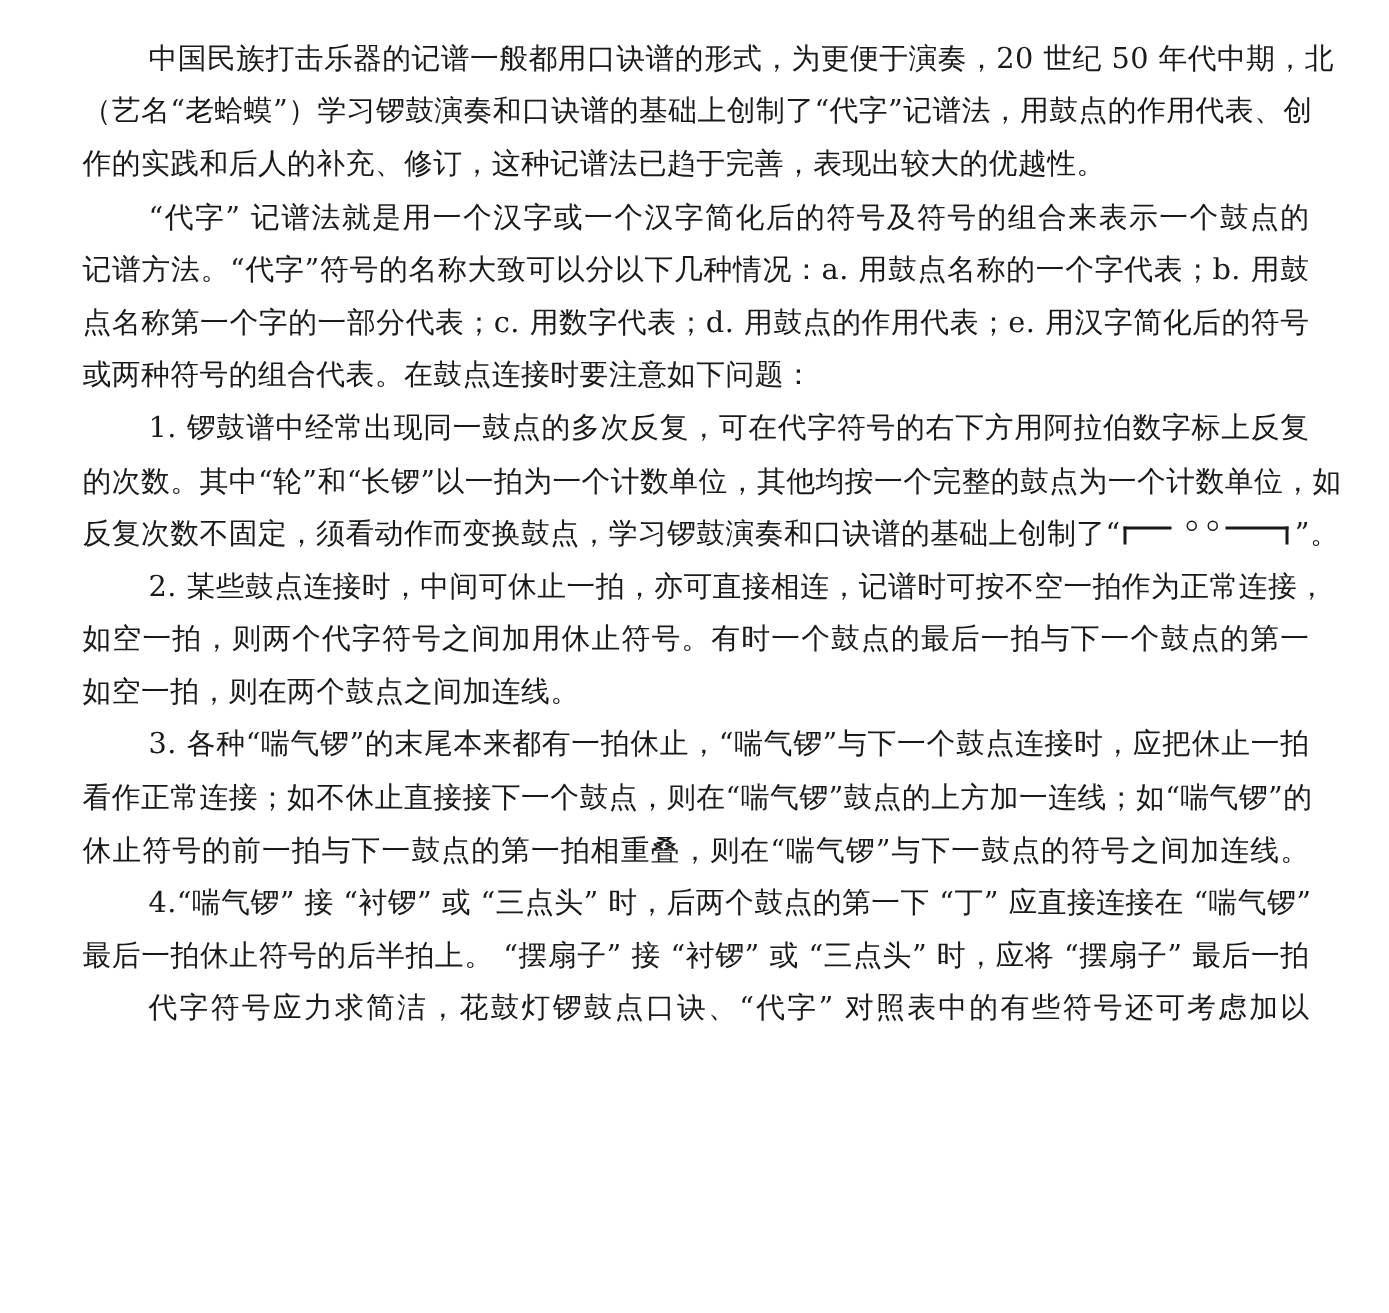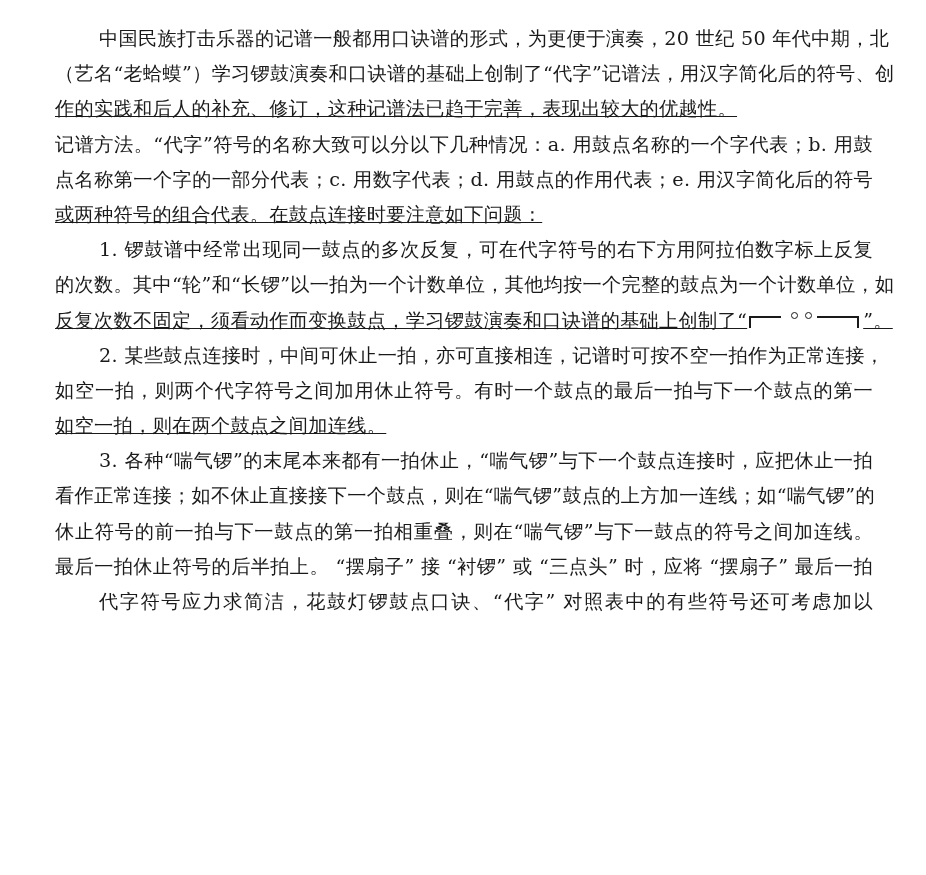"（艺名“老蛤蟆”）学习锣鼓演奏和口诀谱的基础上创制了“代字”记谱法，用汉字简化后" span.line { text: 汉字简化后的符号 -> 鼓点的作用代表 }
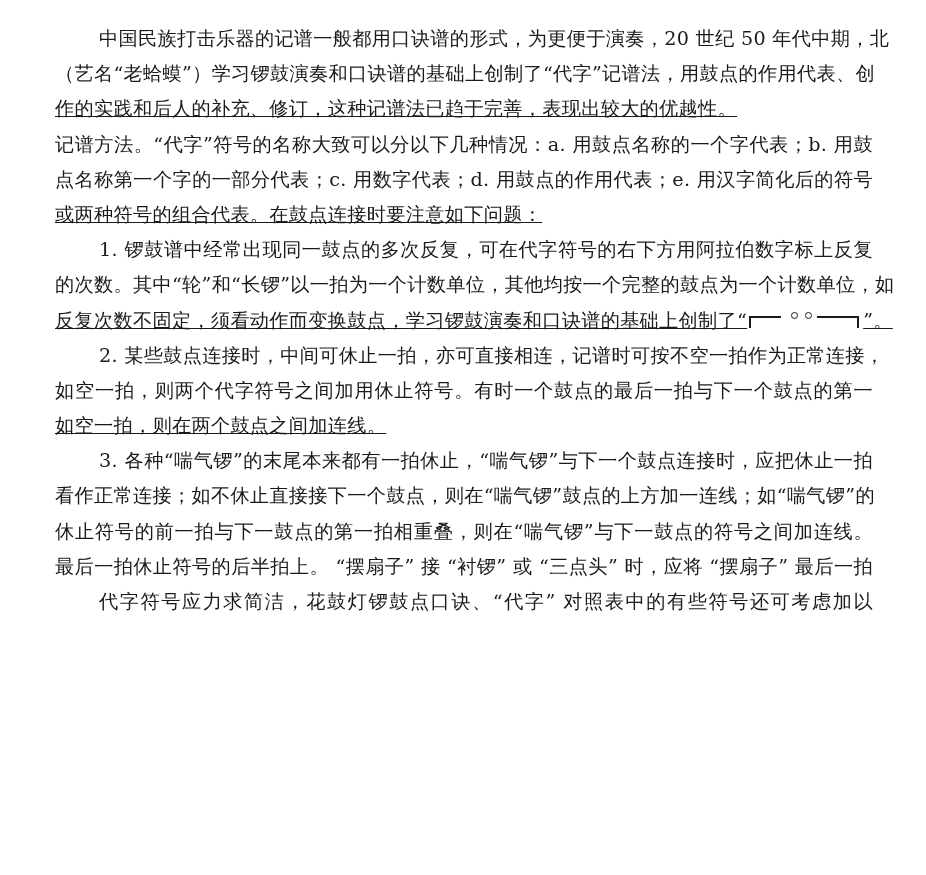"作的实践和后人的补充、修订，这种记谱法已趋于完善，表现出较大的优越性。" .line.last { text-decoration: underline -> none }
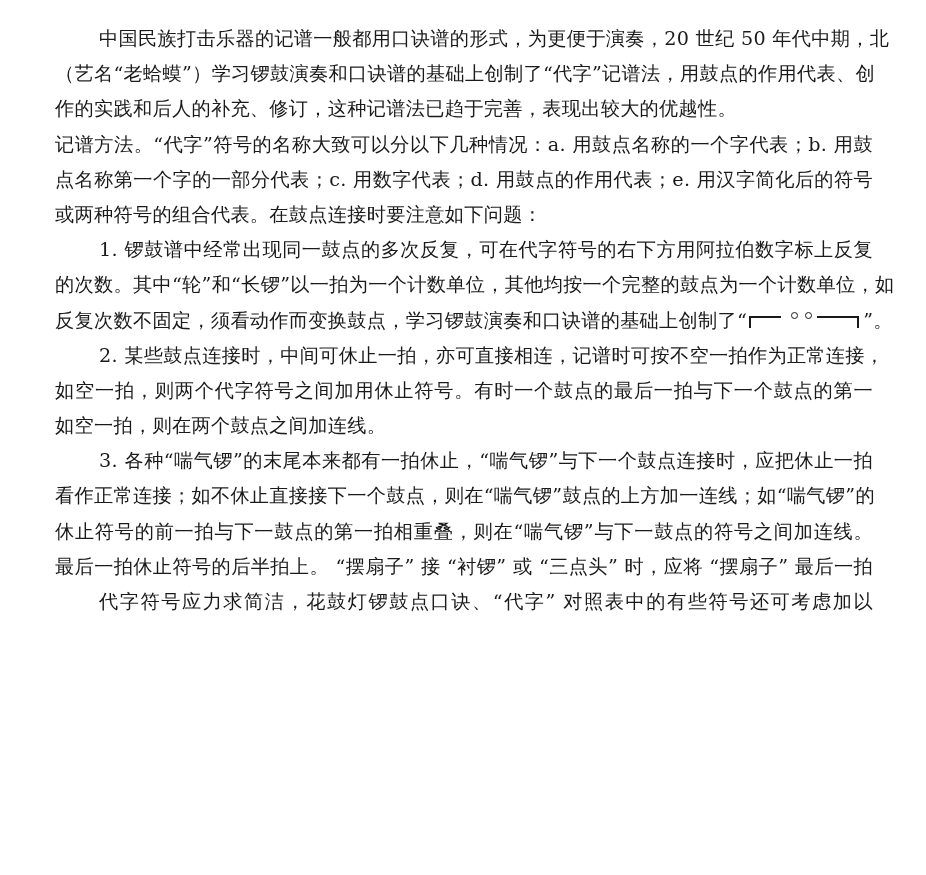"“代字” 记谱法就是用一个汉字或一个汉字简化后的符号及符号的组合来表示一个鼓点的" span.line { html: none -> <span>“代字” 记谱法就是用一个汉字或一个汉字简化后的符号及符号的组合来表示一个鼓点的</span> }
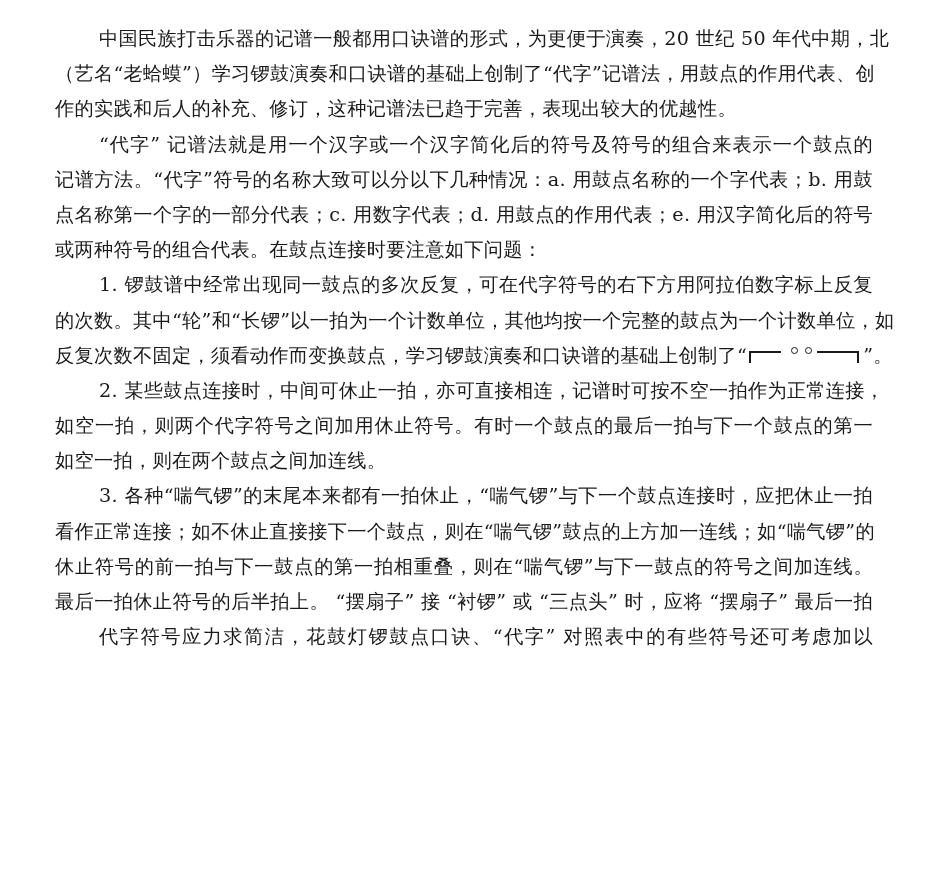"4.“喘气锣” 接 “衬锣” 或 “三点头”" span.line { html: none -> <span>4.“喘气锣” 接 “衬锣” 或 “三点头” 时，后两个鼓点的第一下 “丁” 应直接连接在 “喘气锣”</span> }
